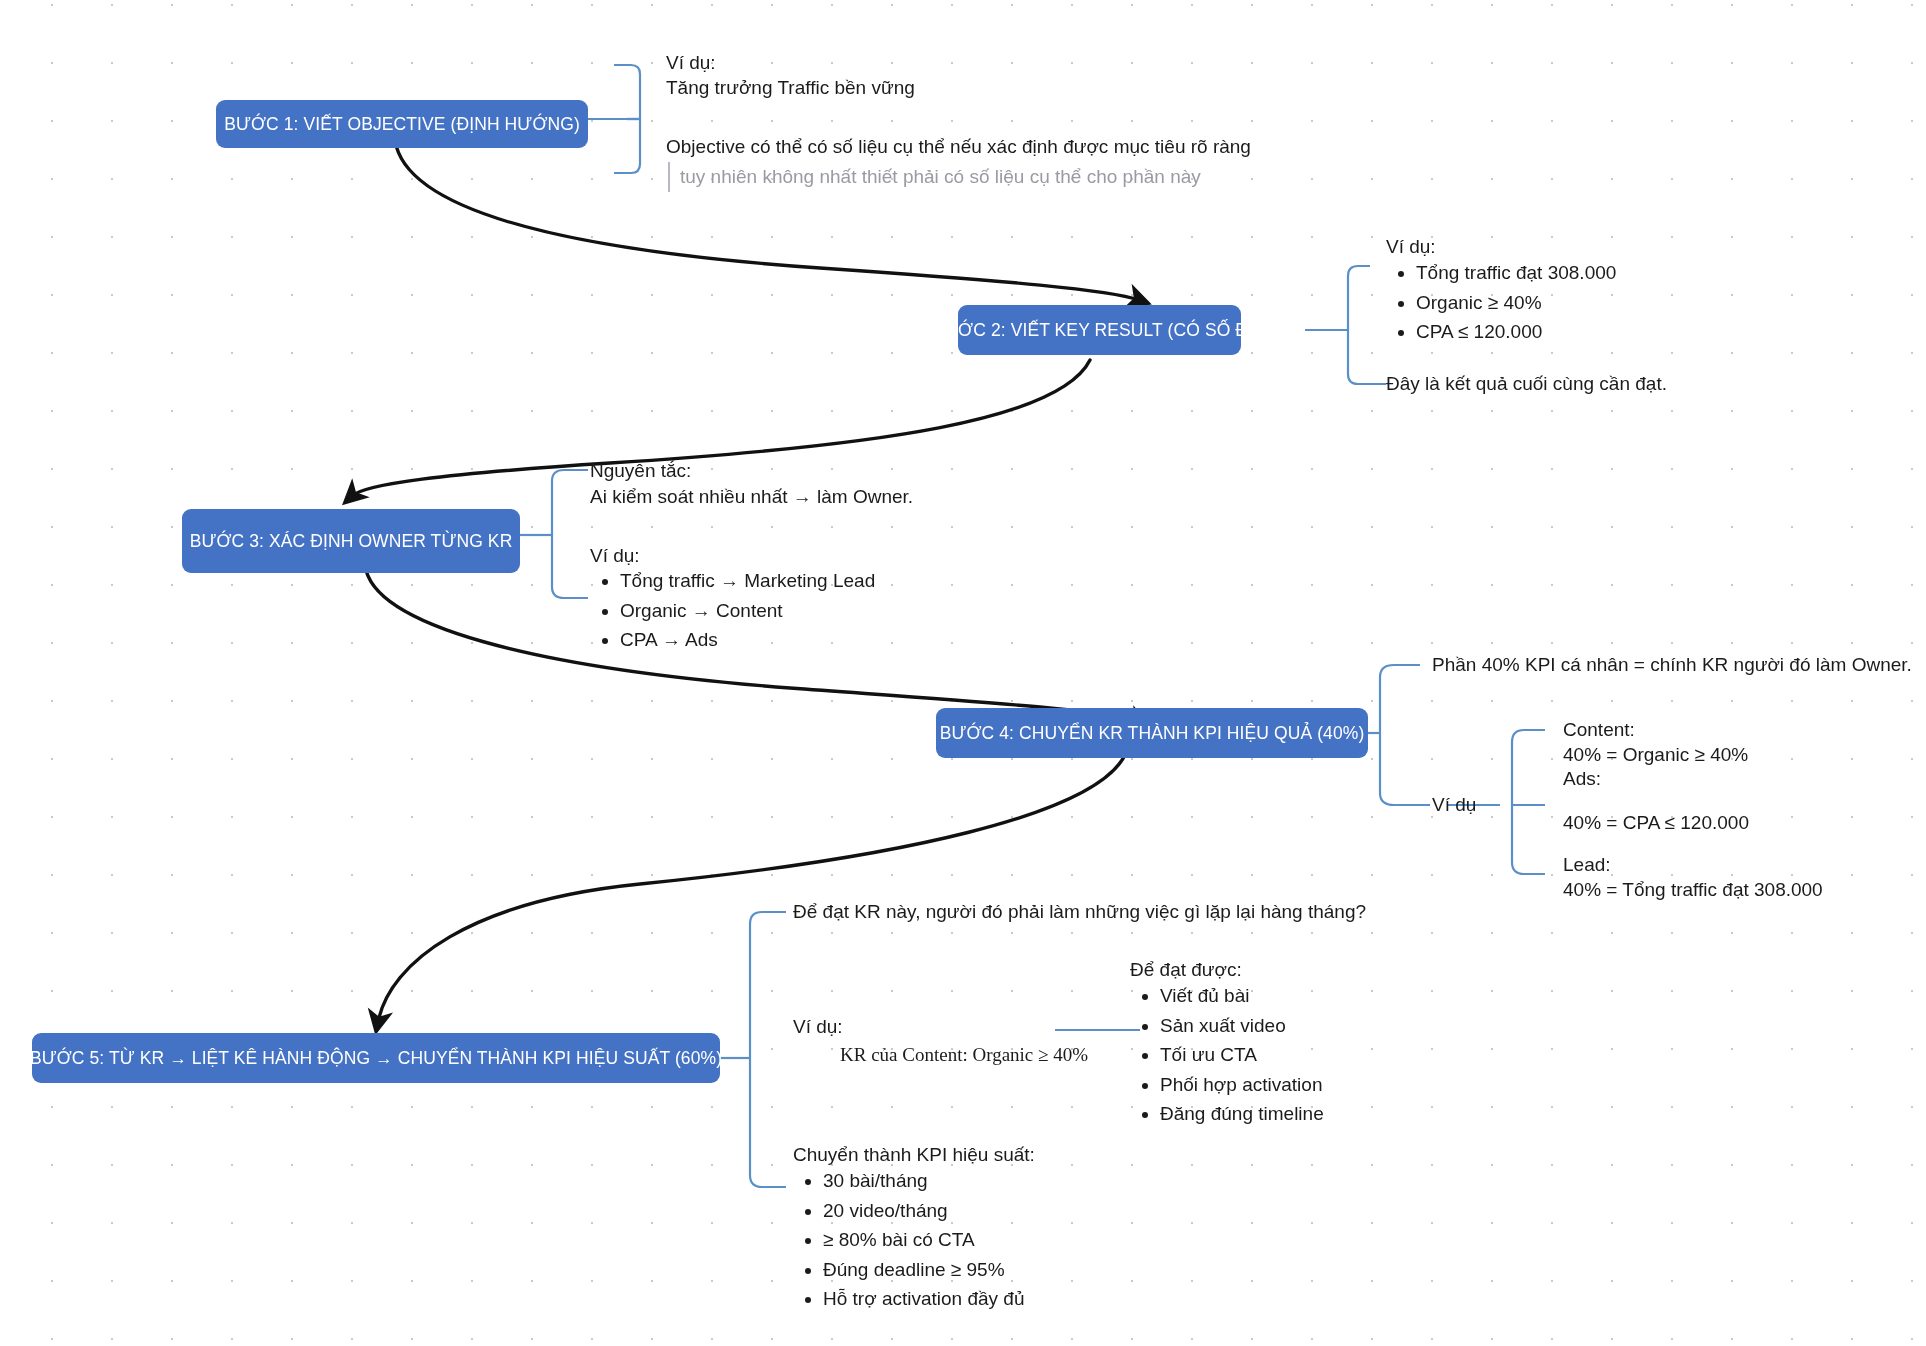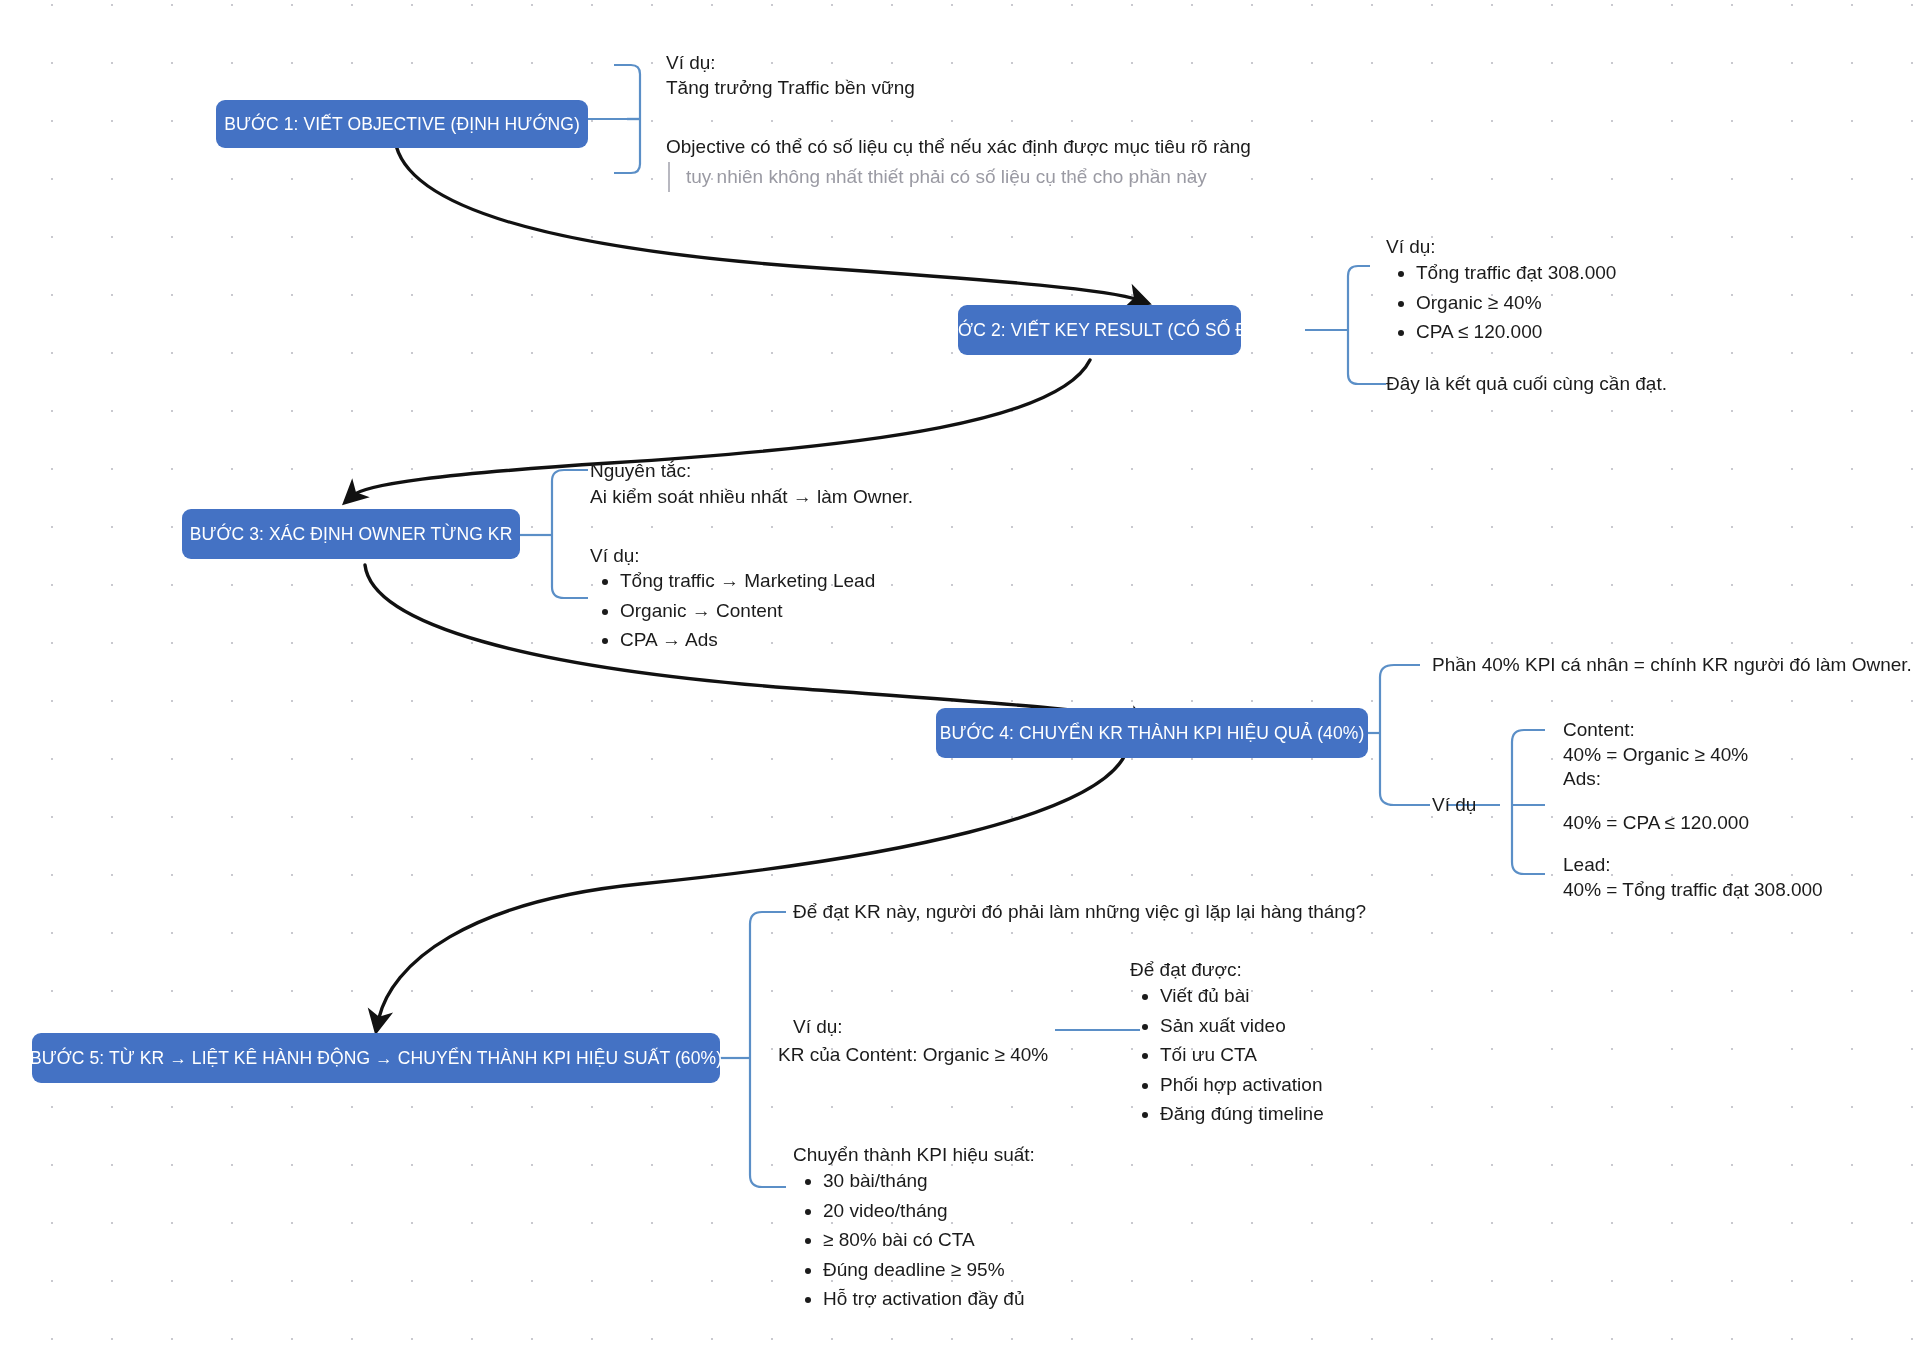"tuy nhiên không nhất thiết" .quoted { padding-left: 16px -> 10px }
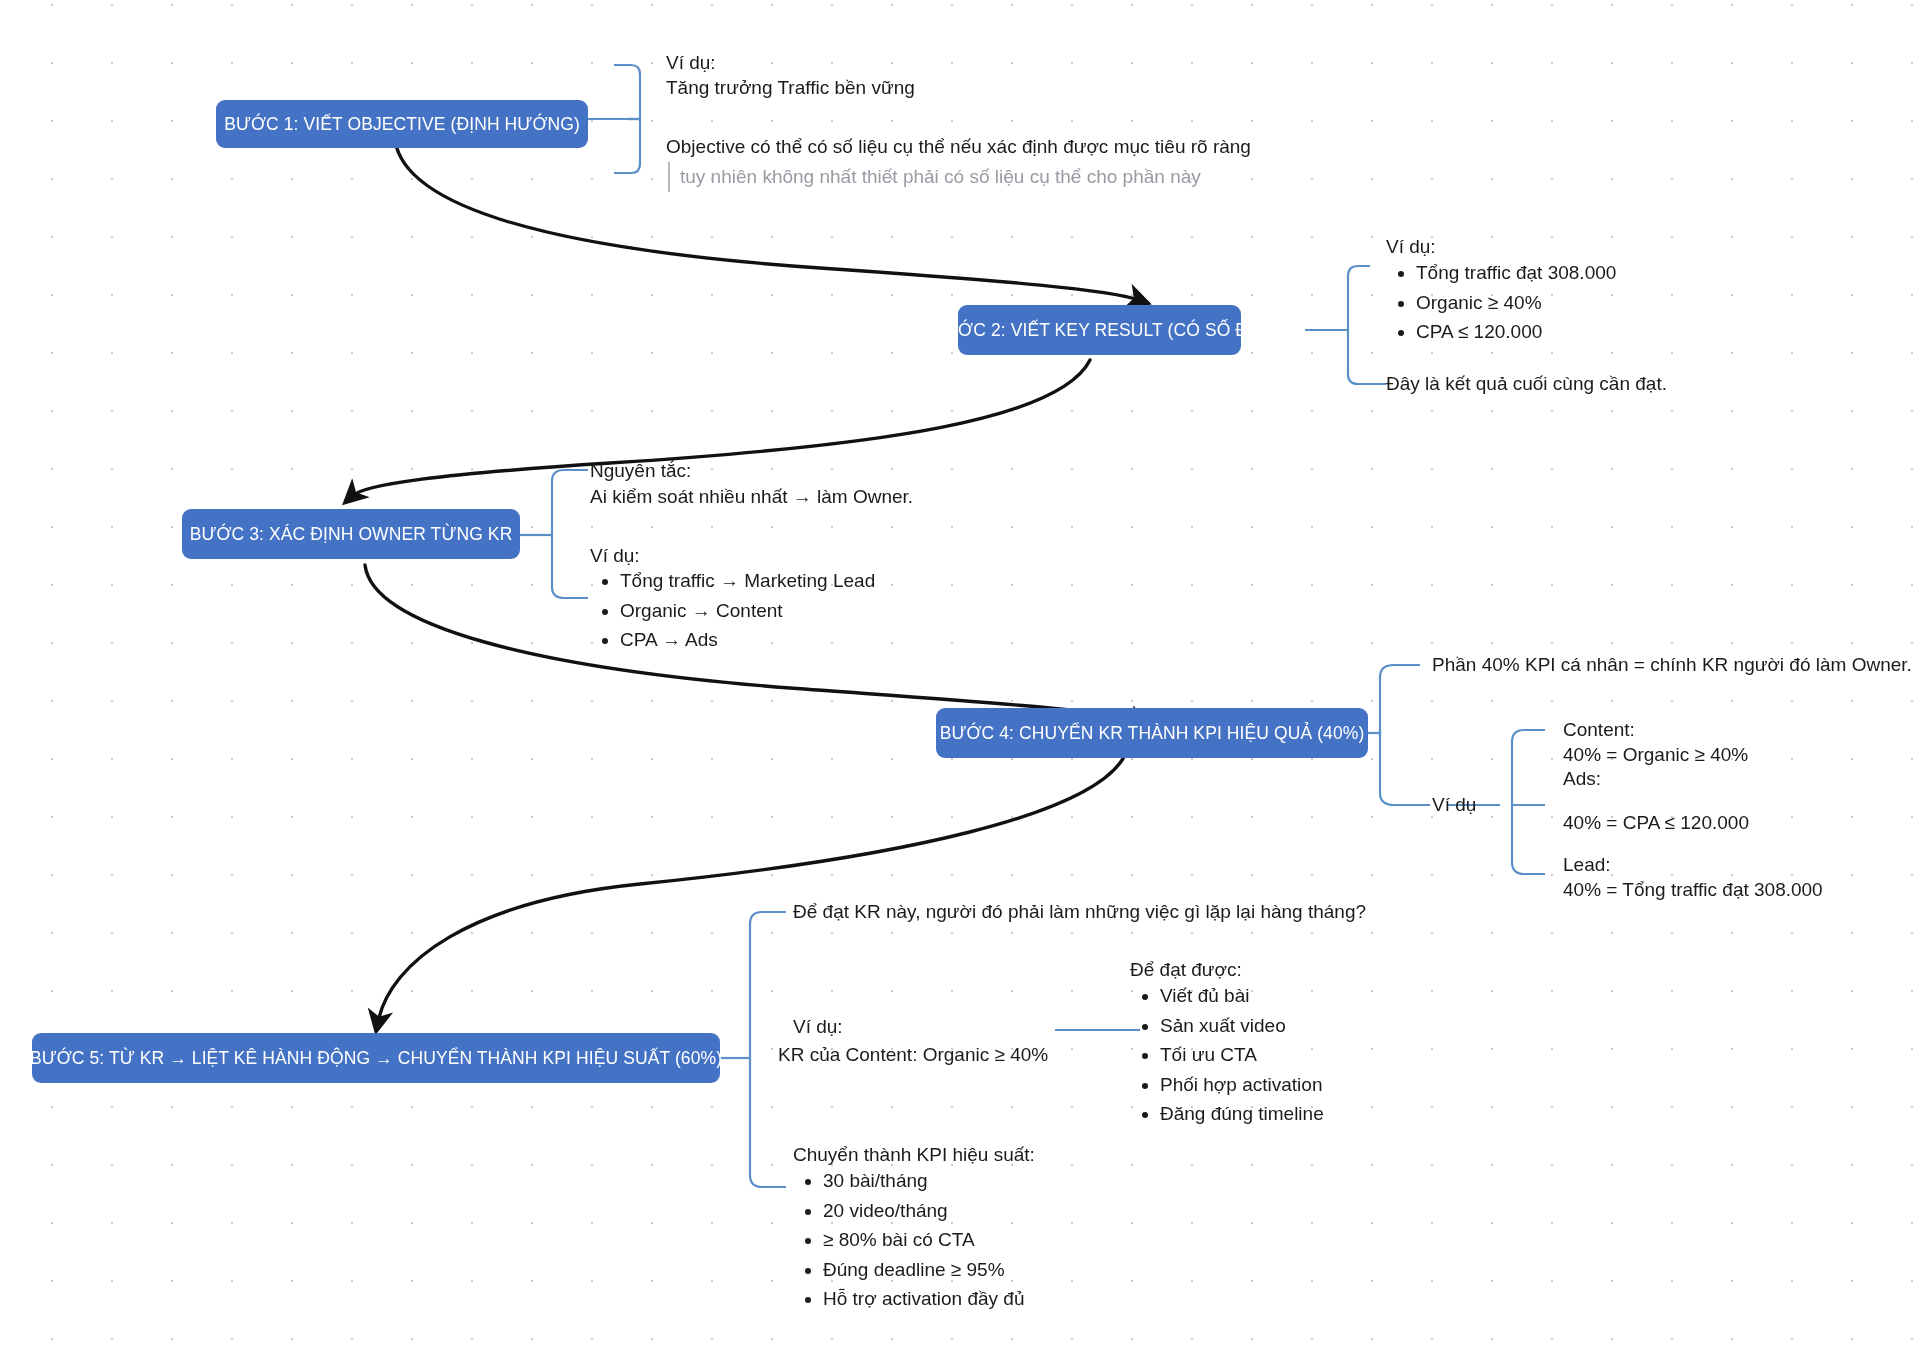"BƯỚC 3: XÁC ĐỊNH OWNER" div.node { height: 50px -> 64px }
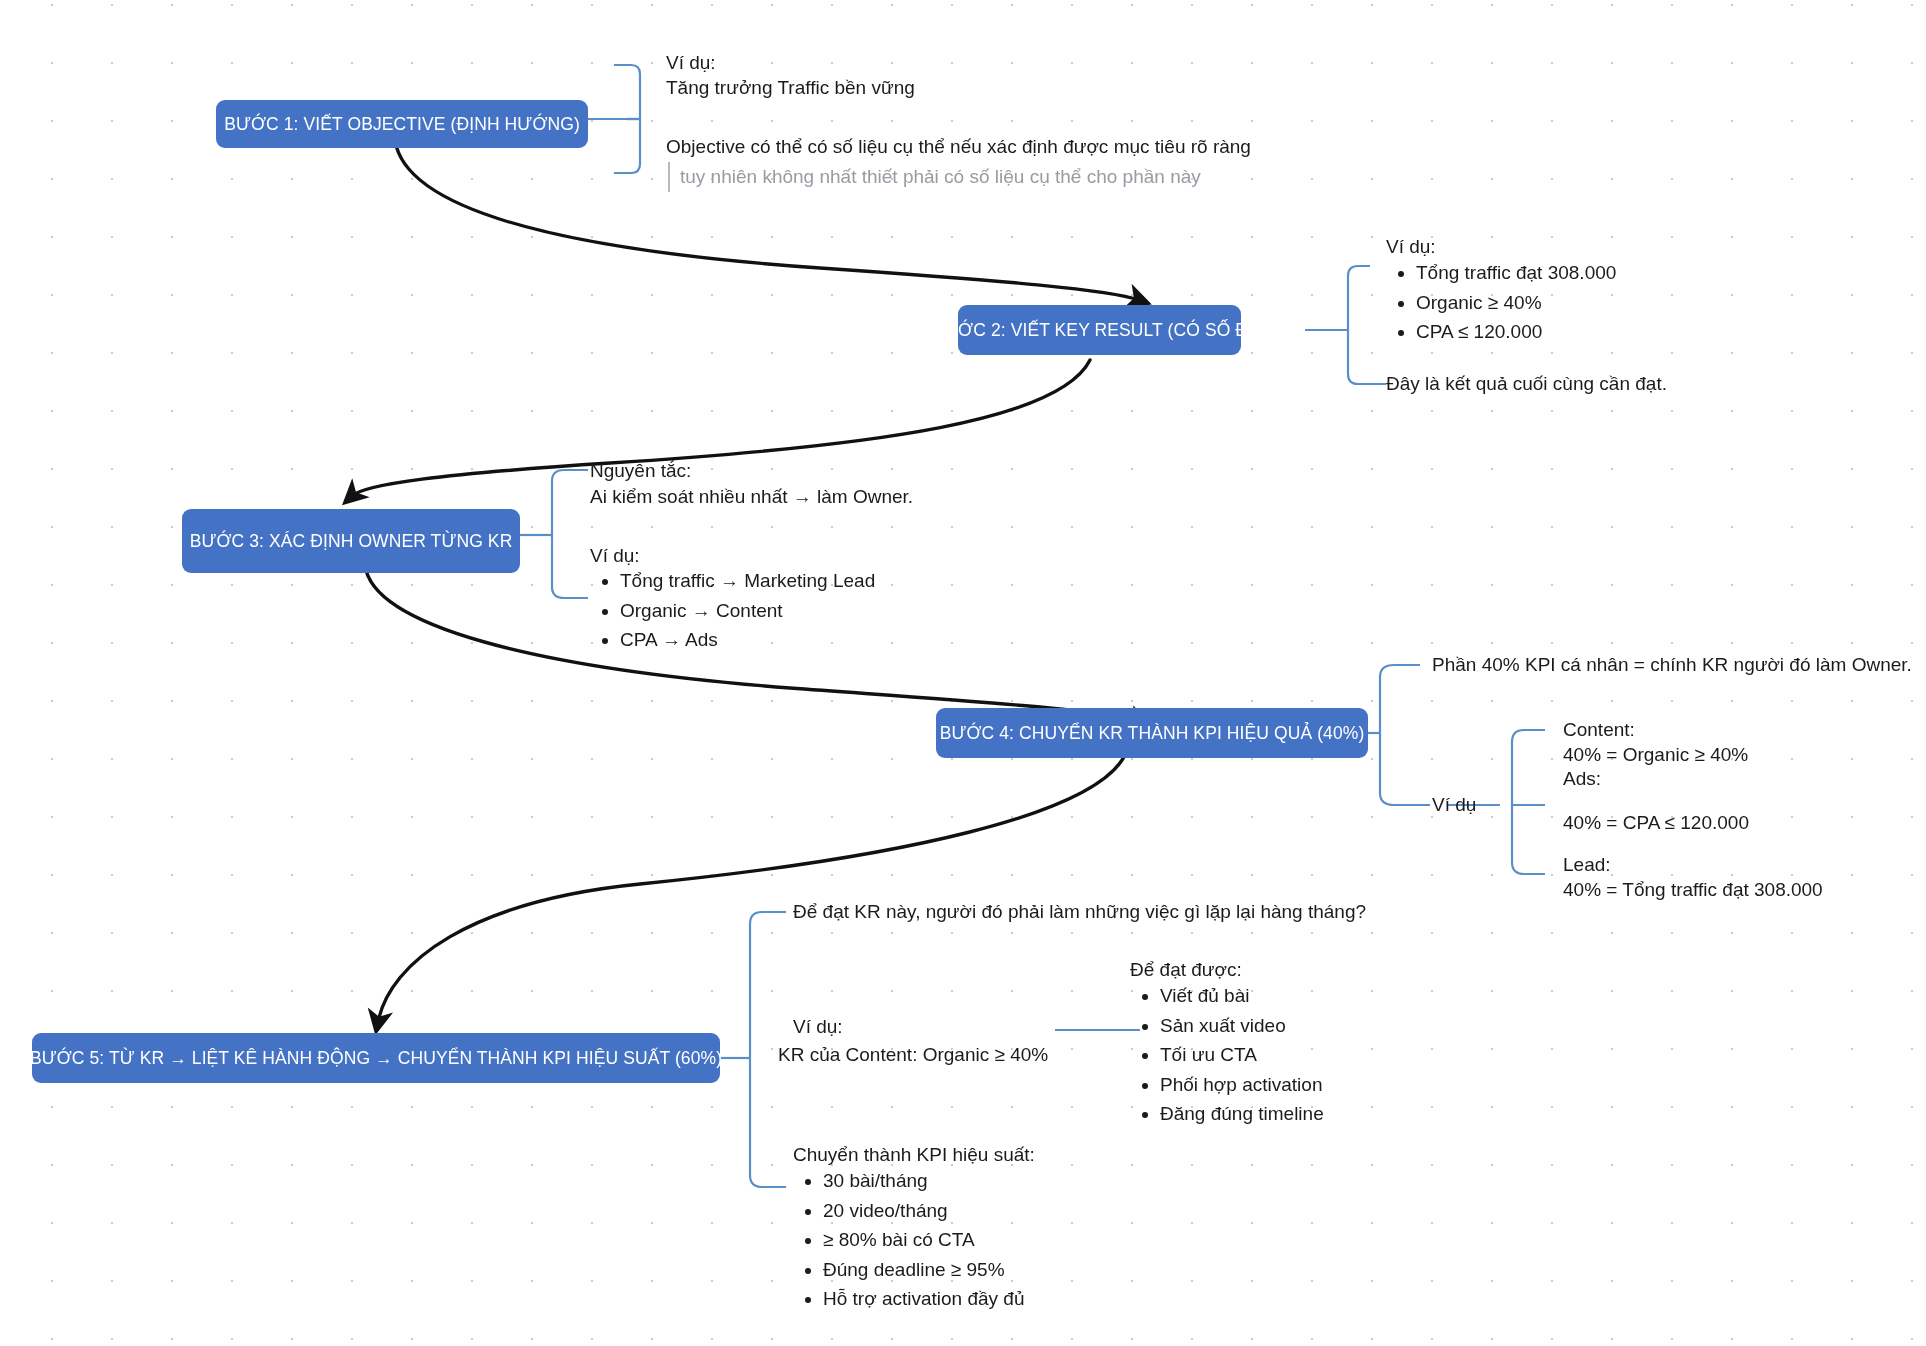"KR của Content: Organic ≥" div.txt { font-family: none -> Liberation Serif, serif; left: 778px -> 840px }
